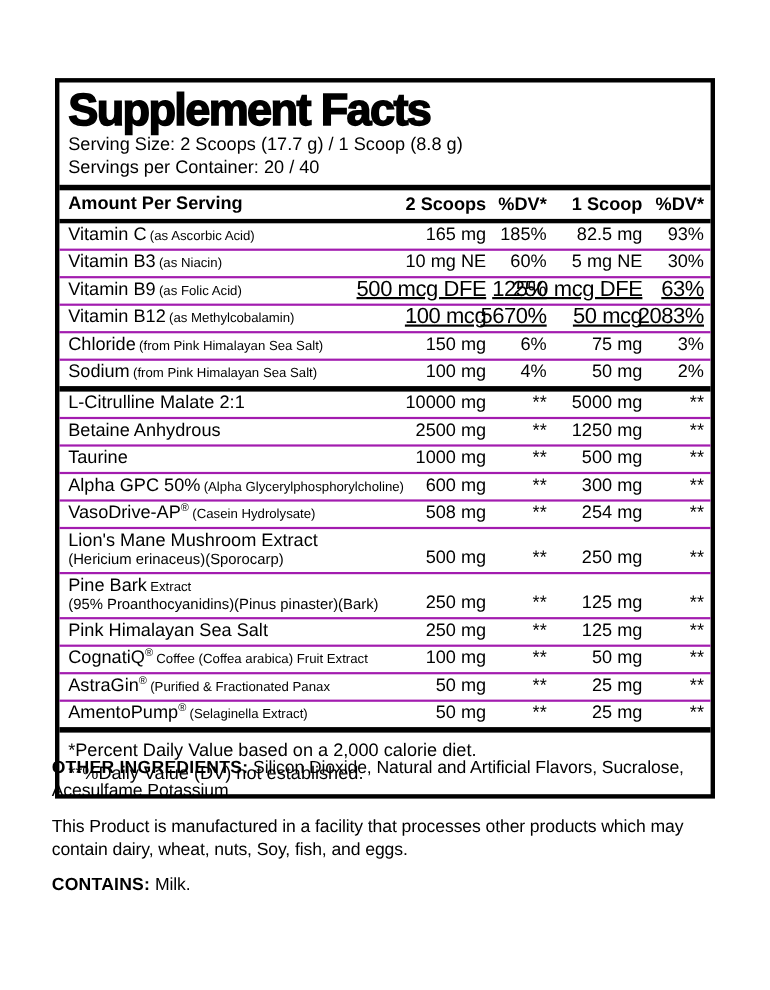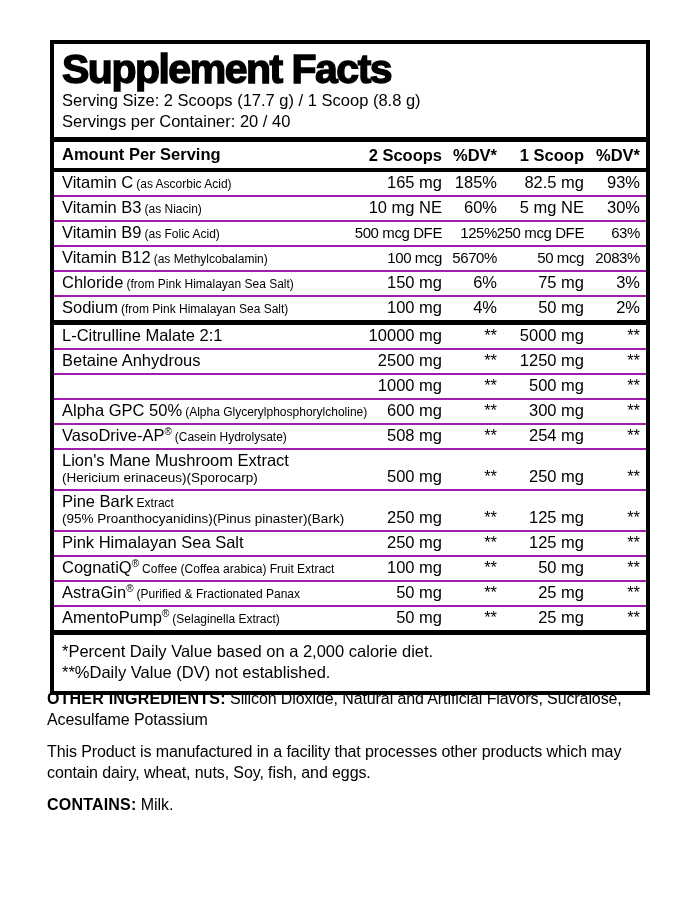"Supplement Facts" .sf-panel { top: 40px -> 71px }
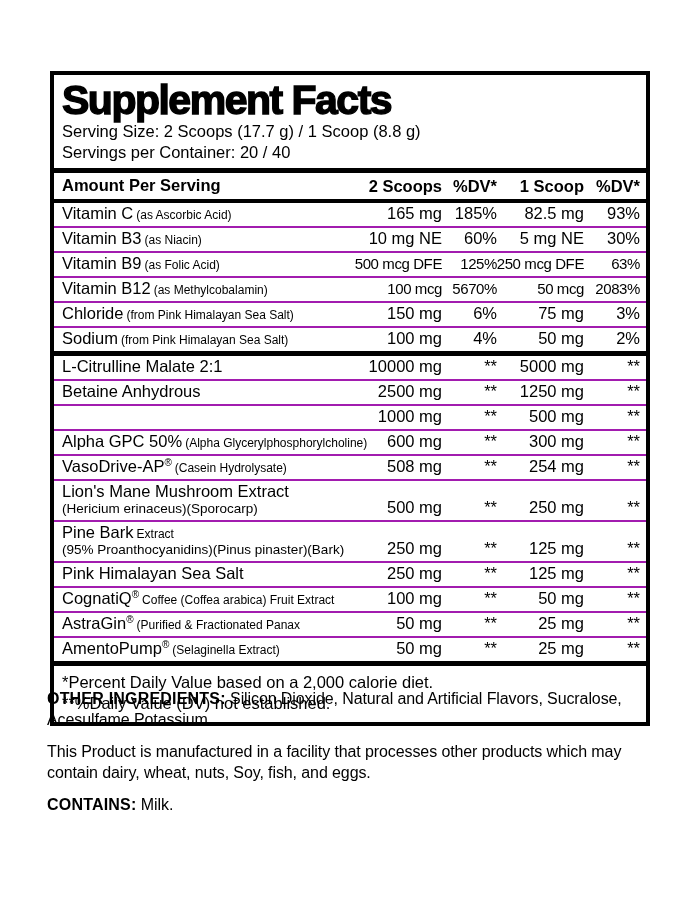"500 mcg DFE" .row.condensed .val { font-size: 15px -> 20px; text-decoration: none -> underline }
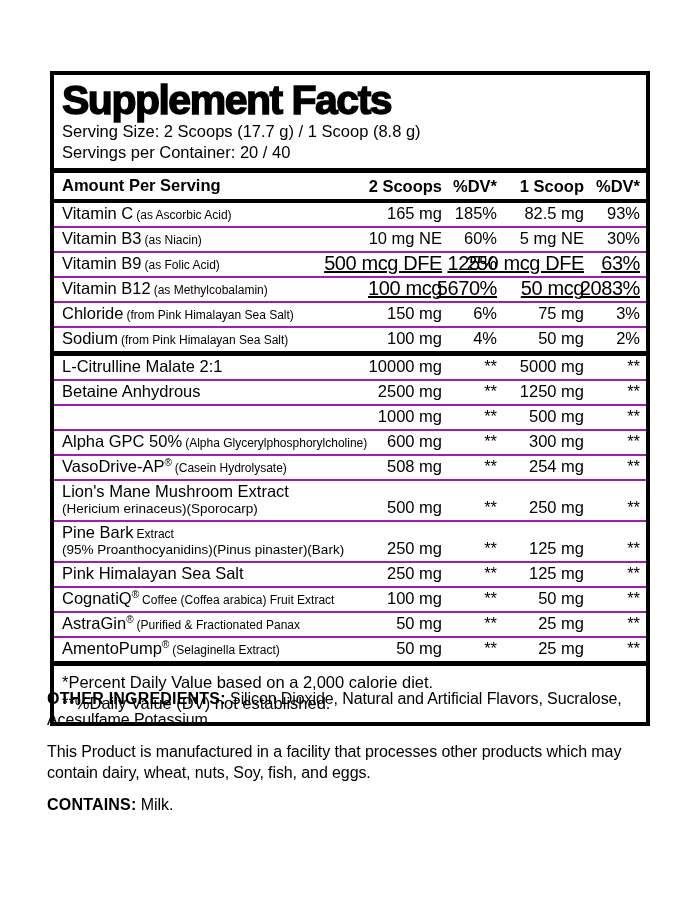"Taurine" div.name-cell { html: none -> <div><span>Taurine</span> </div> }
